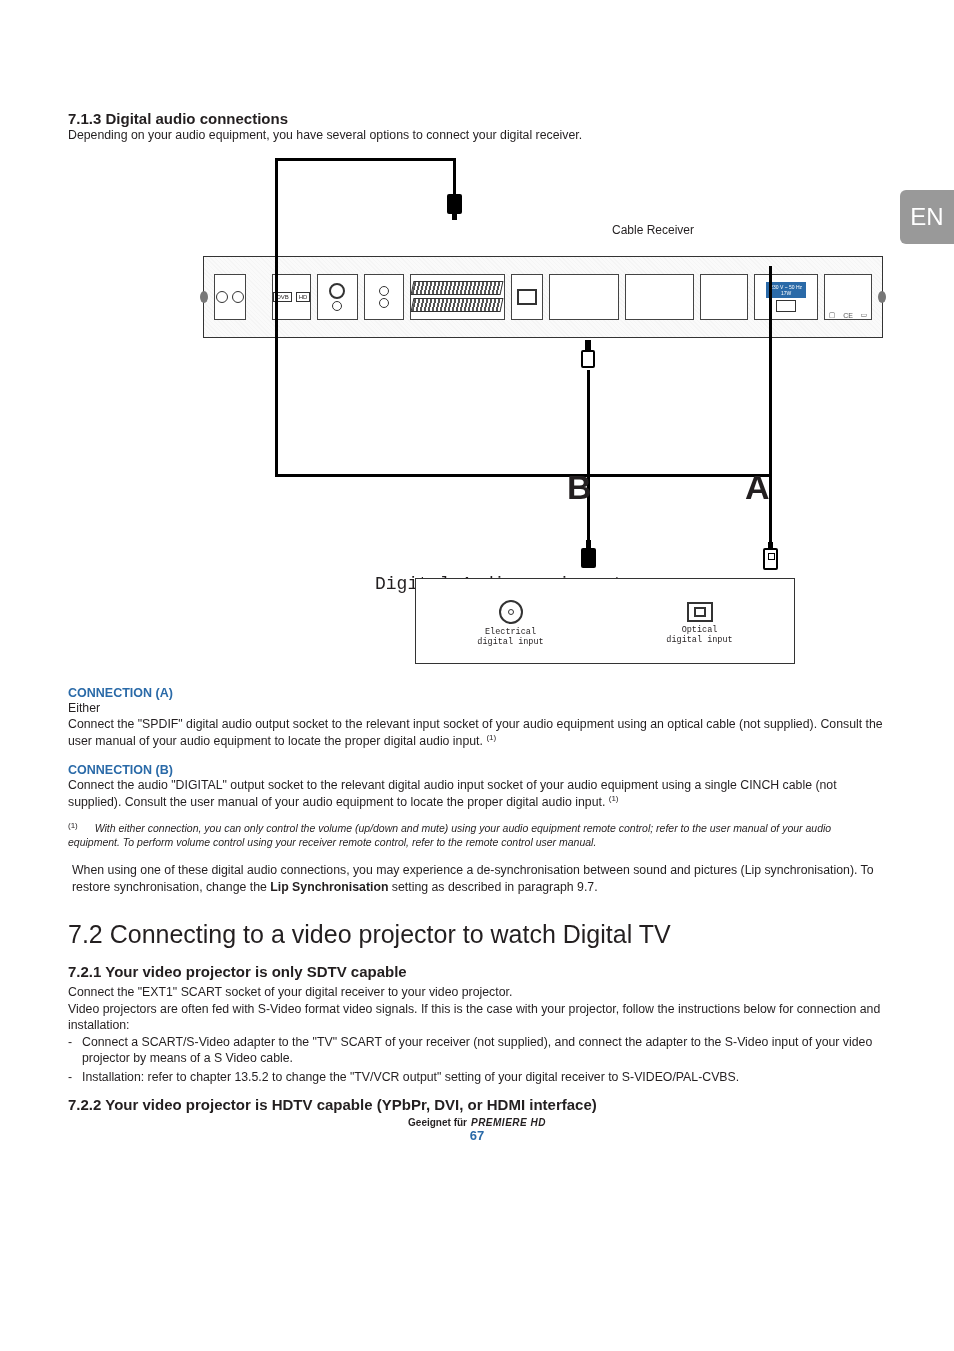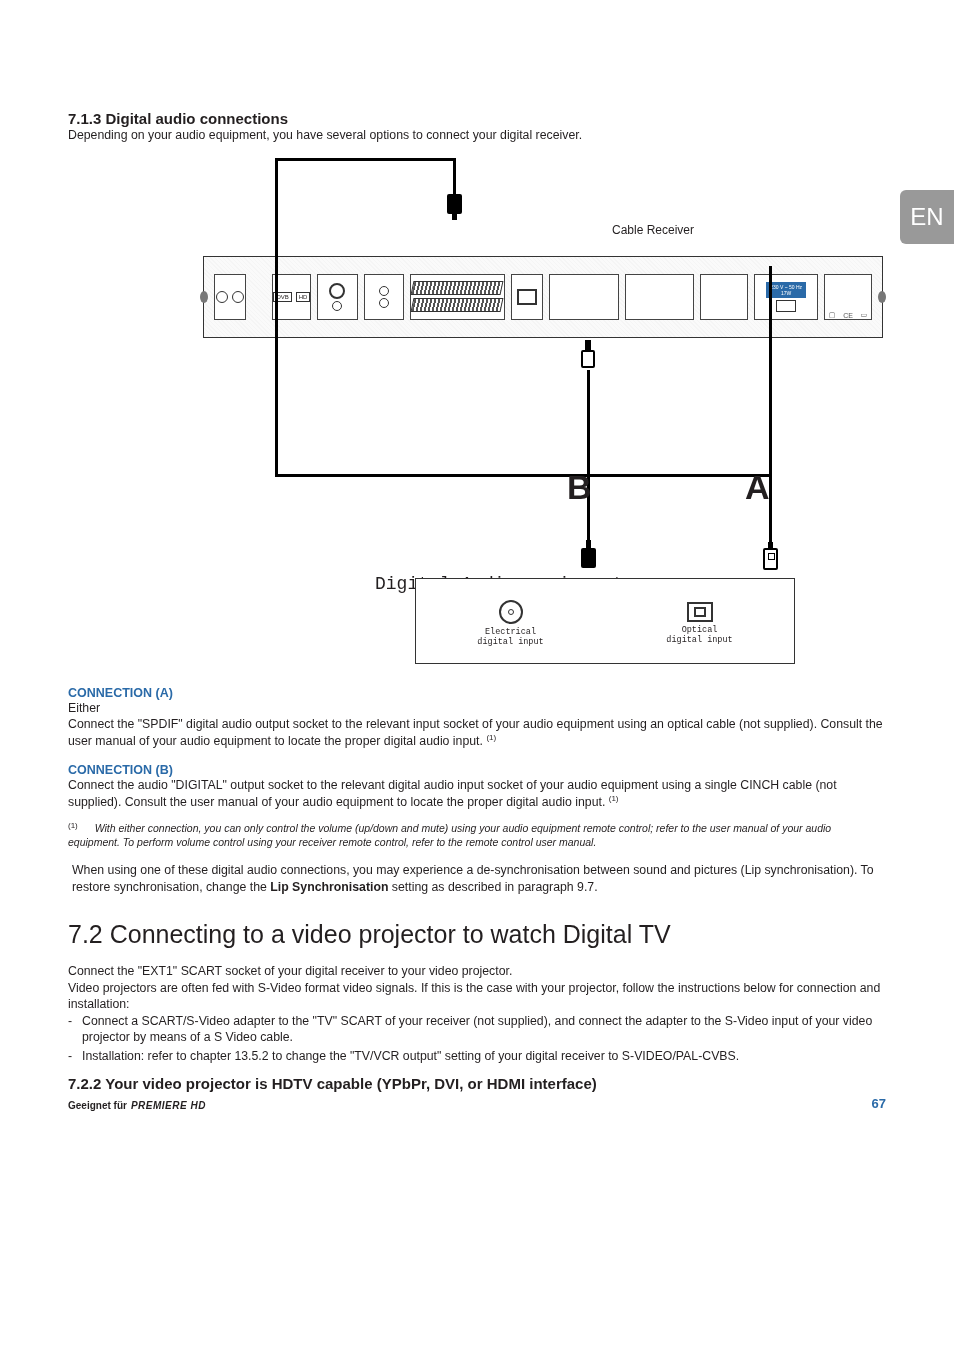"7.2.1 Your video projector is" h3.sub { html: none -> <h3>7.2.1 Your video projector is only SDTV capable</h3> }
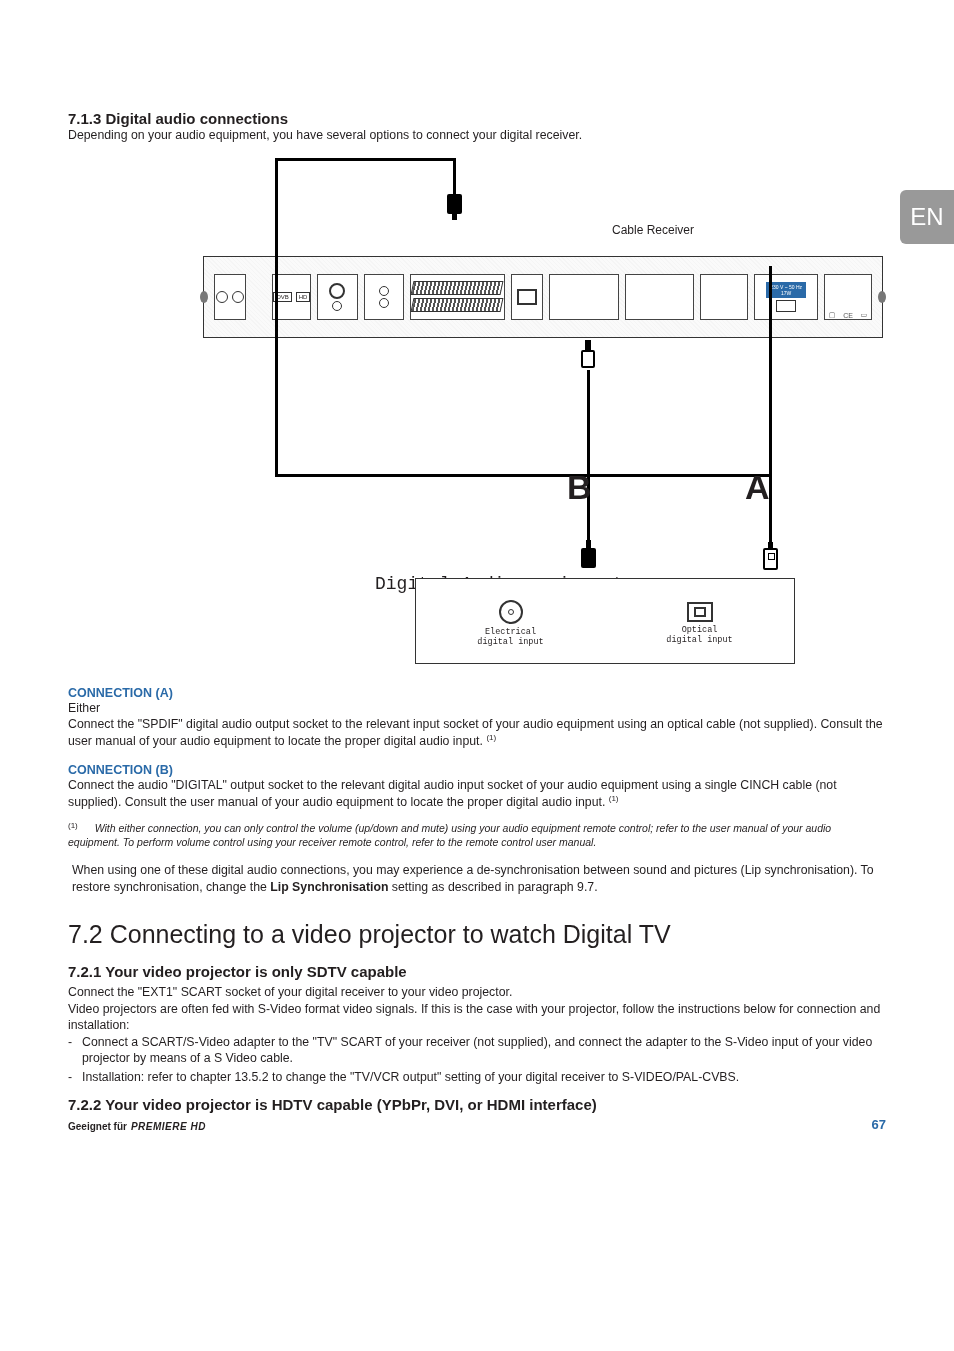"Geeignet für" .footer { align-items: flex-end -> center; flex-direction: none -> column }
